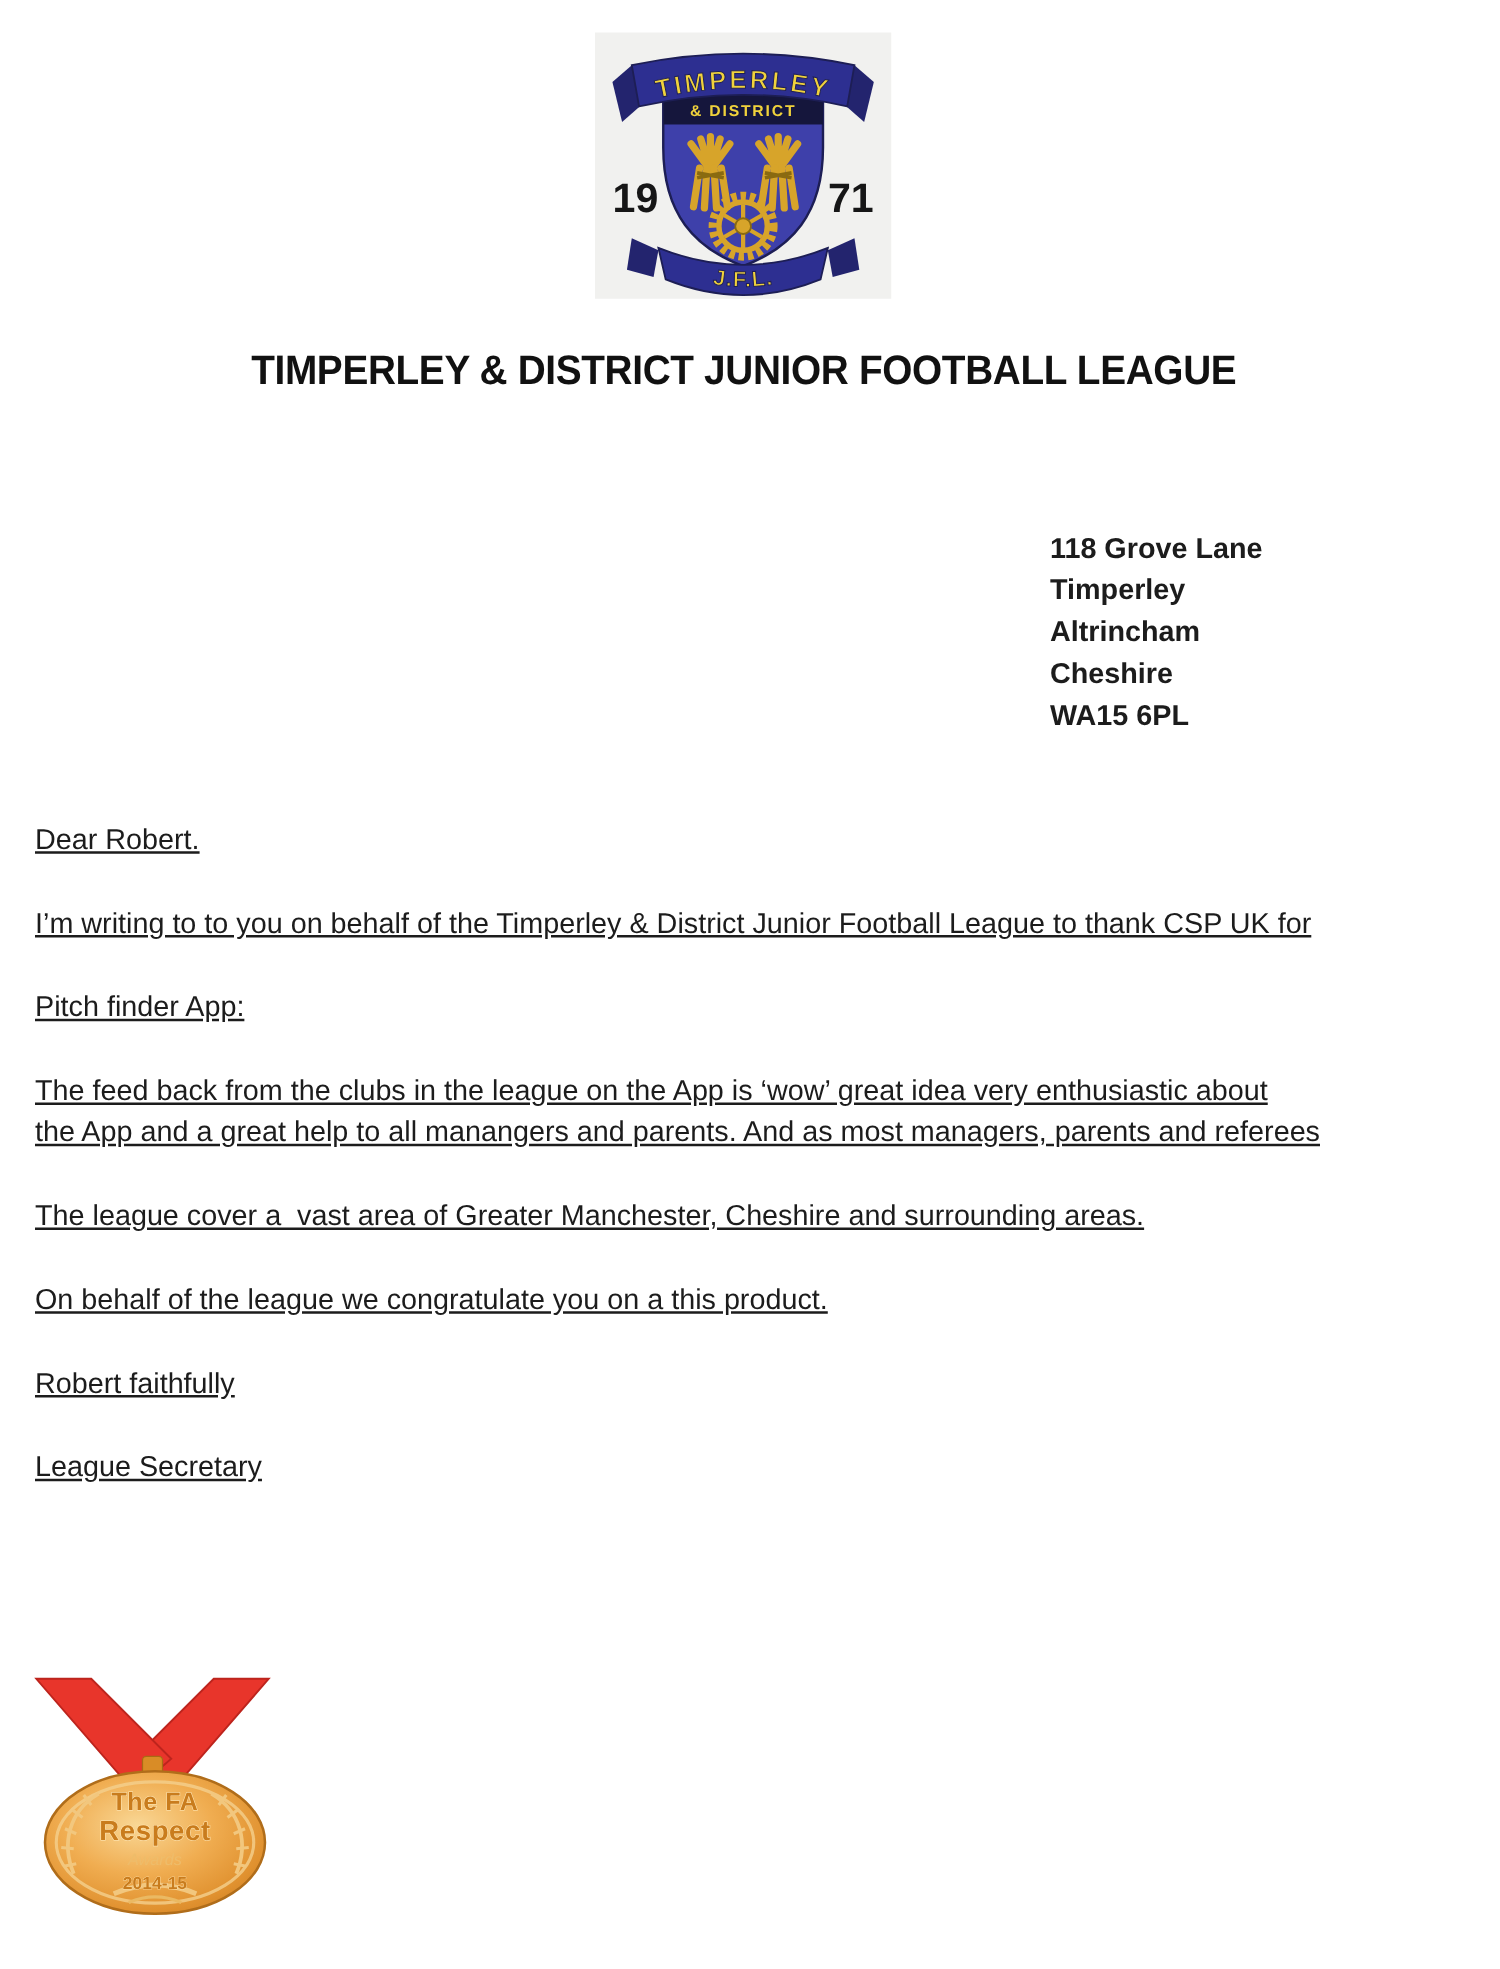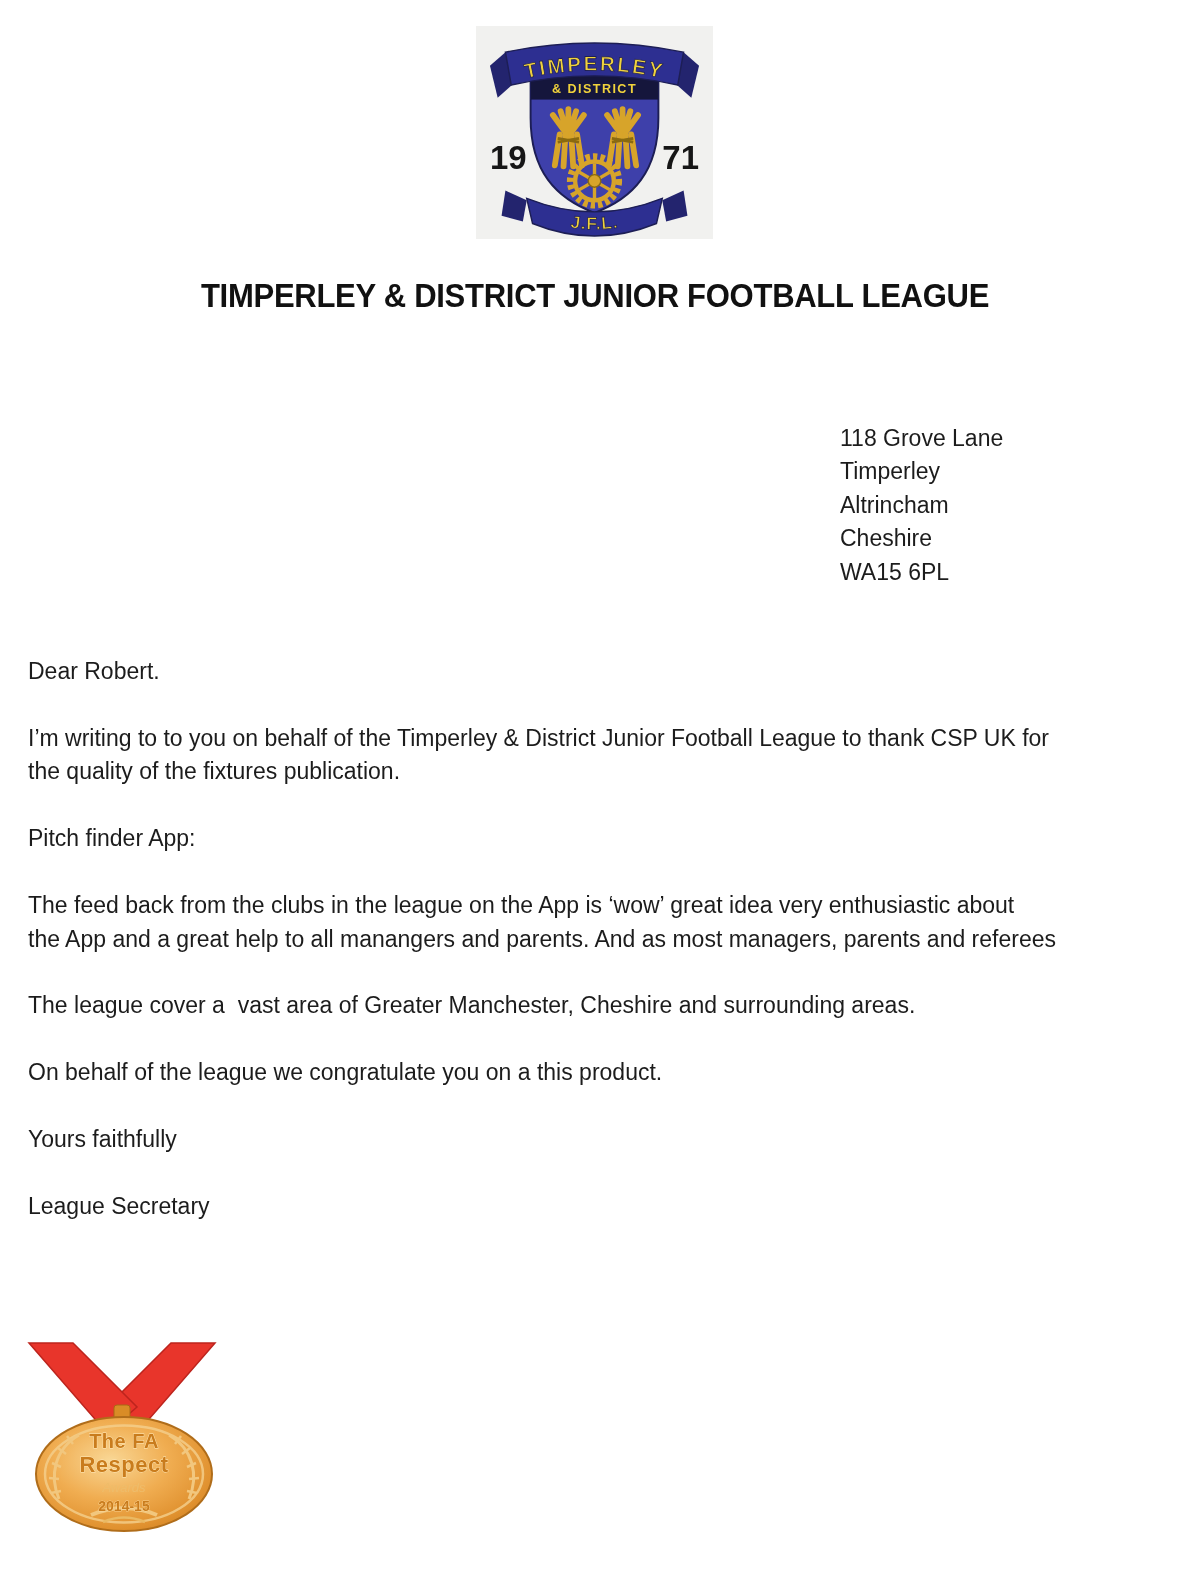"118 Grove Lane" .address-line { font-weight: none -> bold }
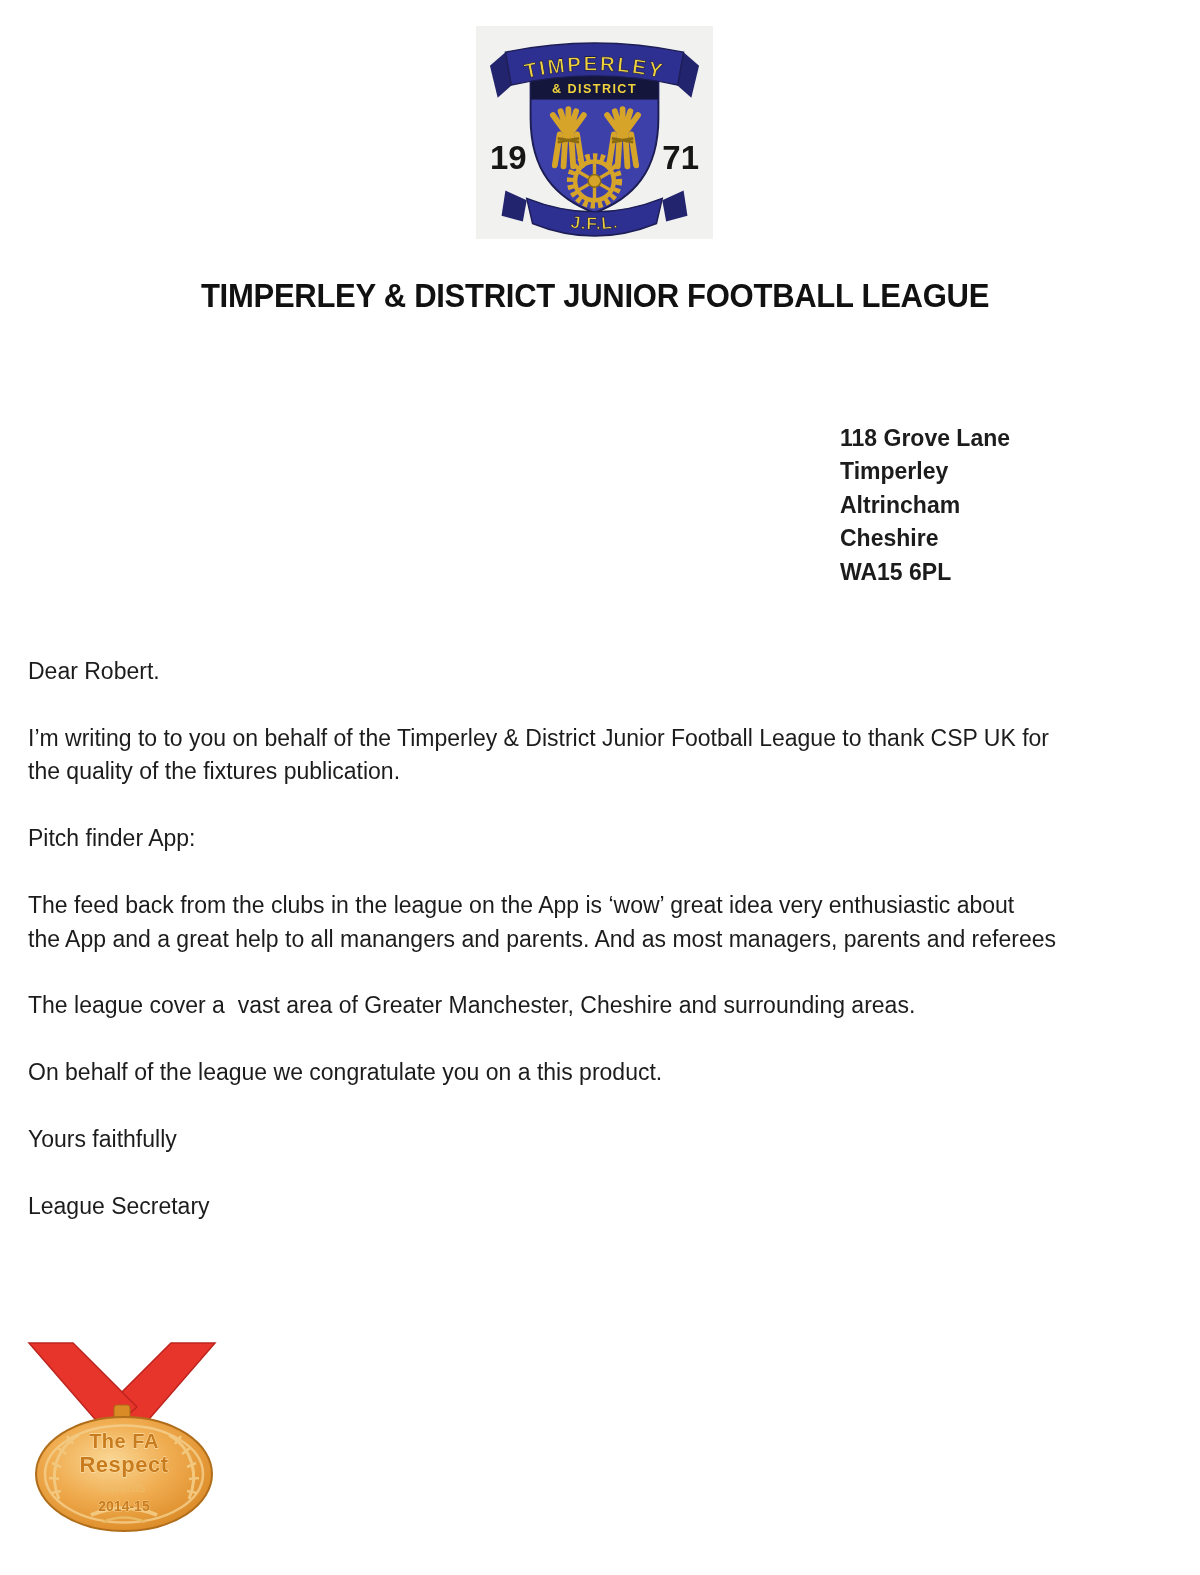"Dear Robert." .letter-line { text-decoration: none -> underline }
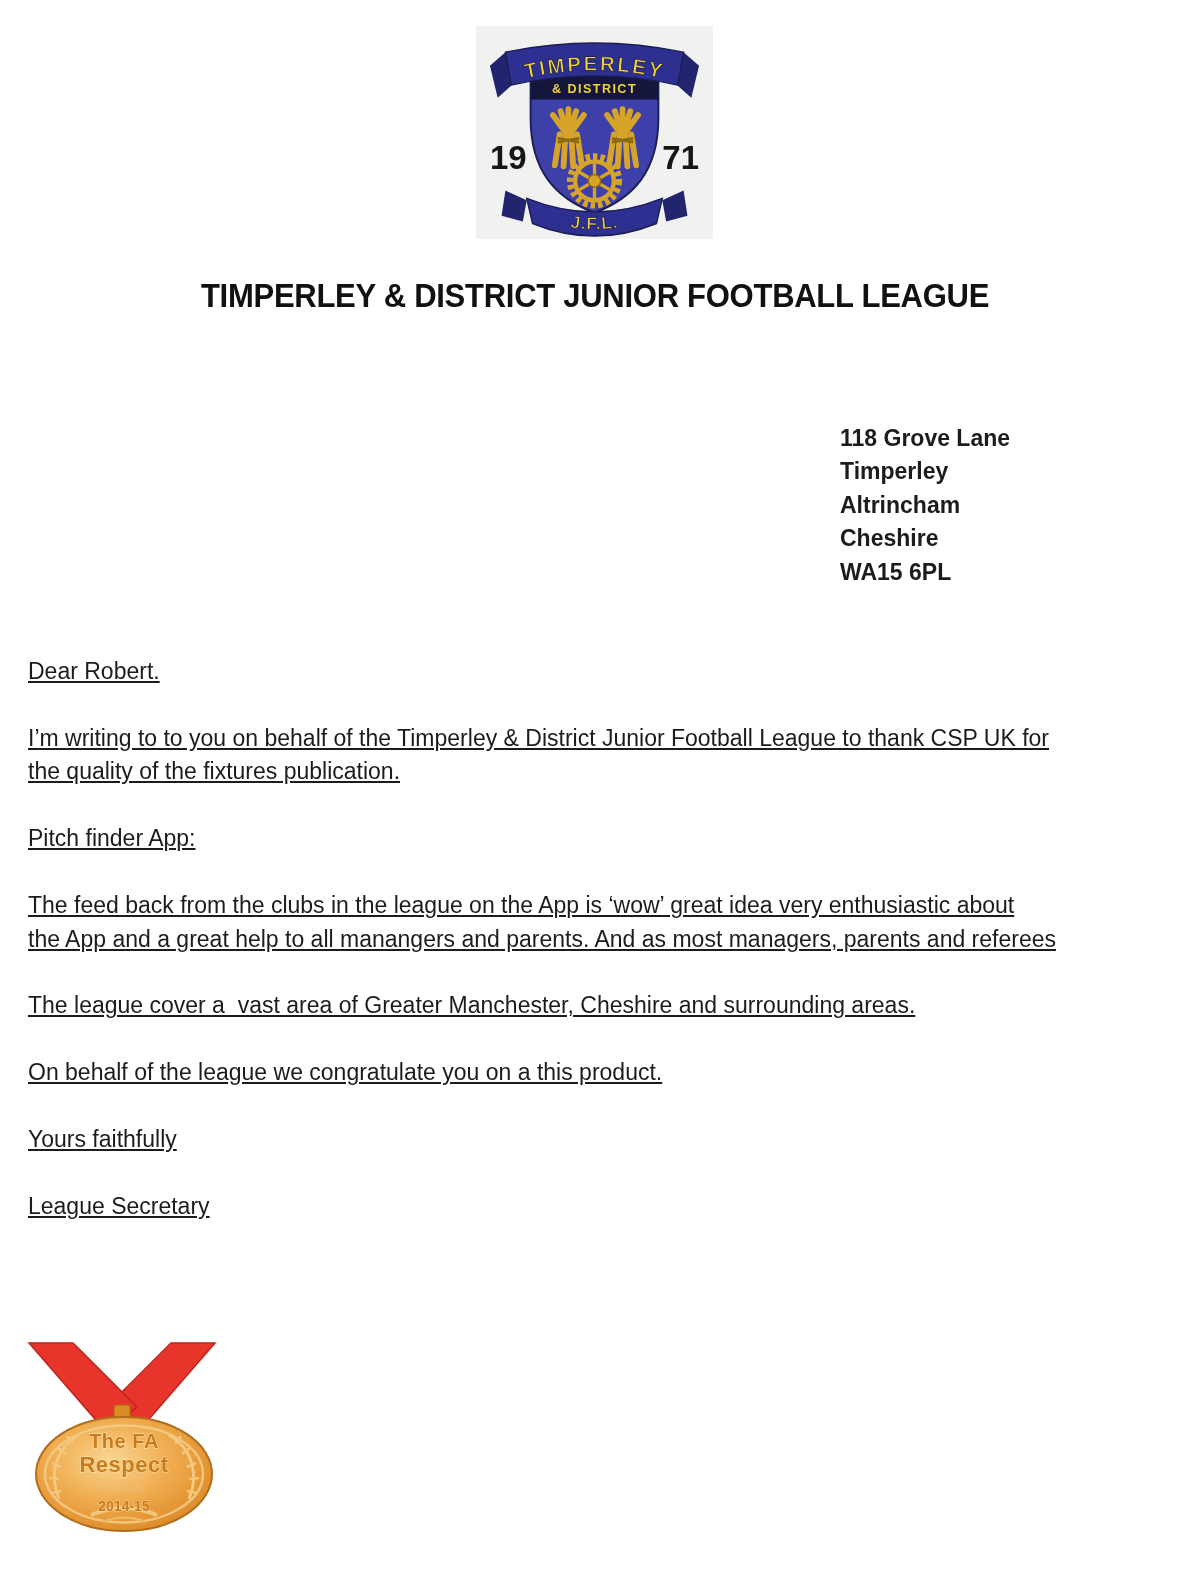"the quality of the fixtures" div.letter-line { html: <div>the quality of the fixtures publication.</div> -> none }
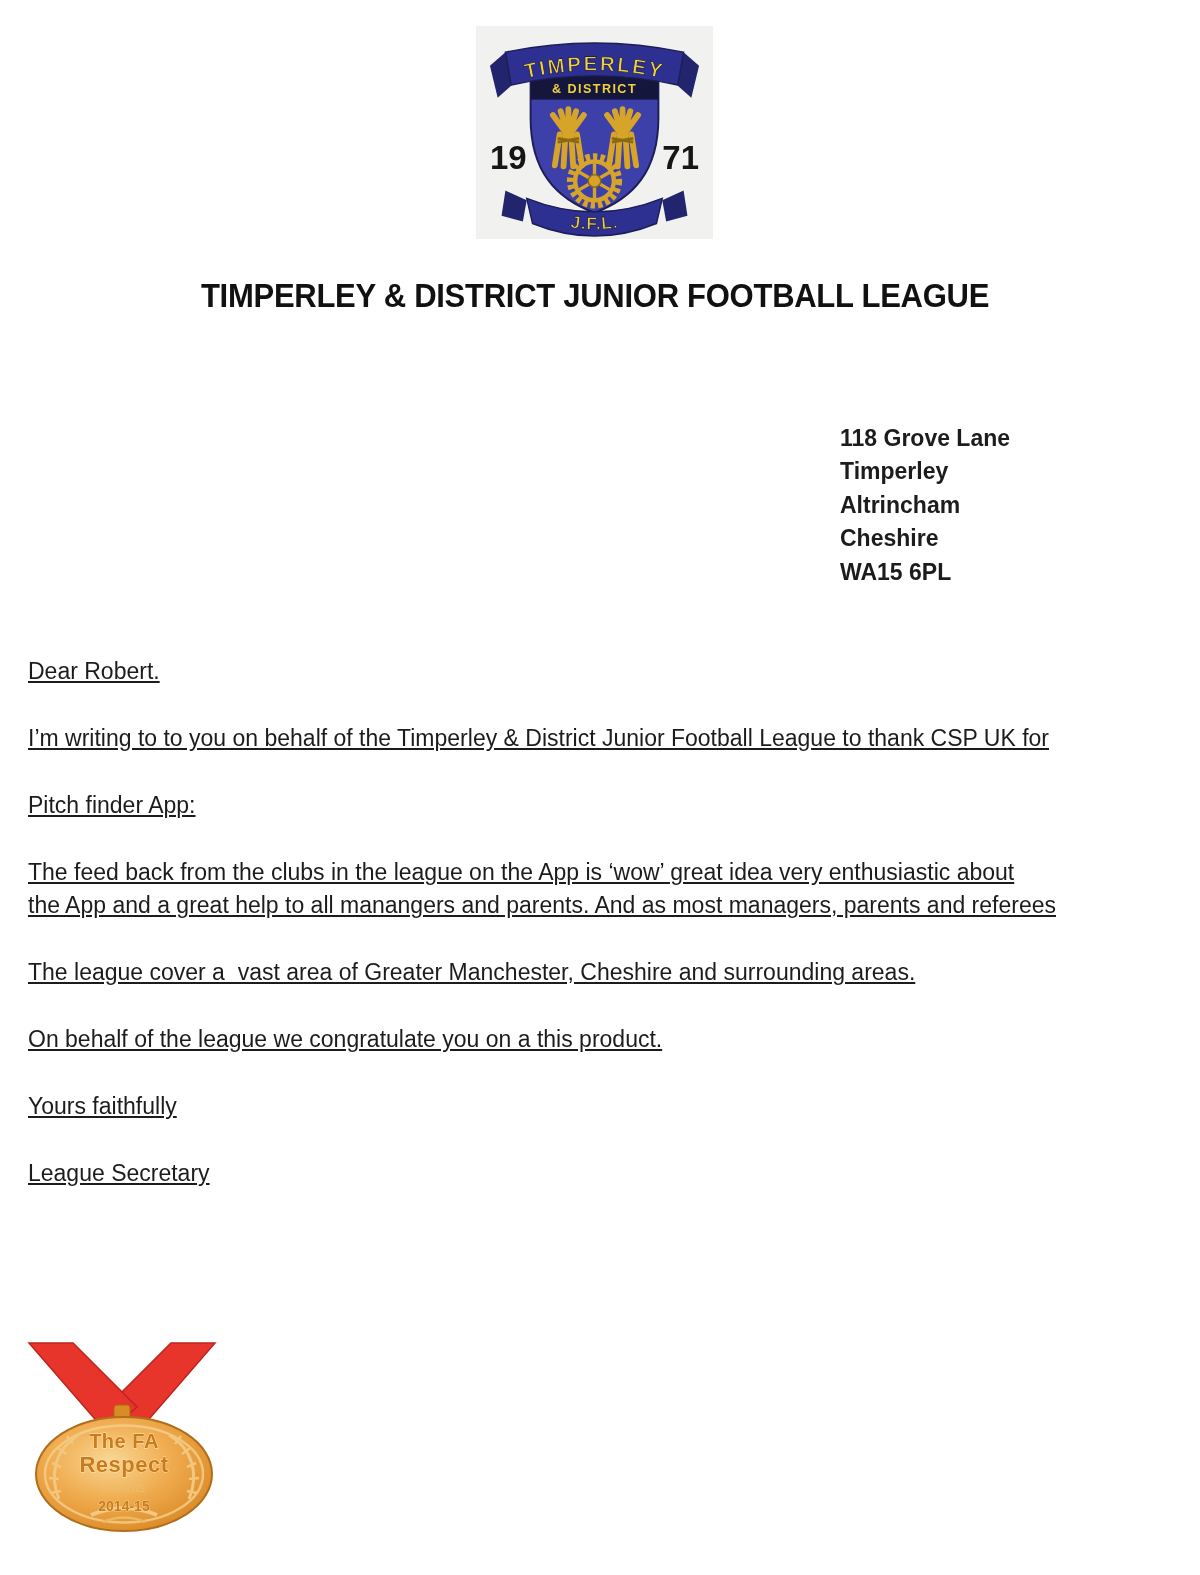"Yours faithfully" div.letter-line { text: Yours -> Robert }
